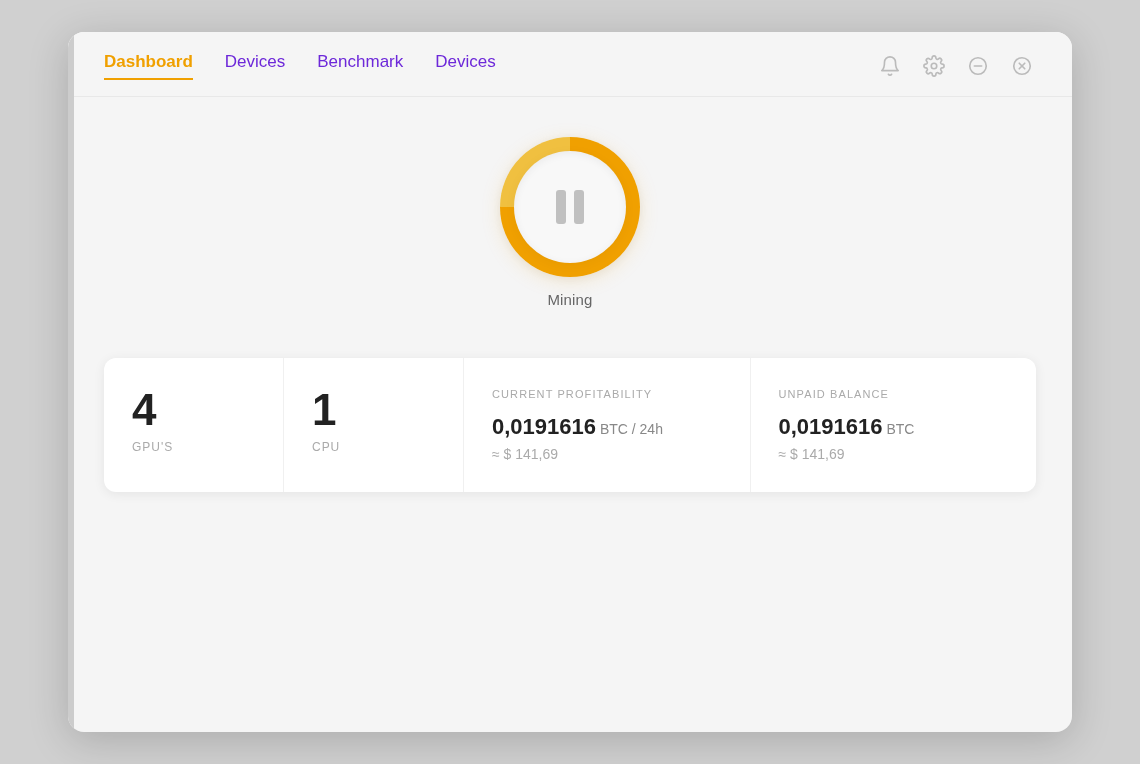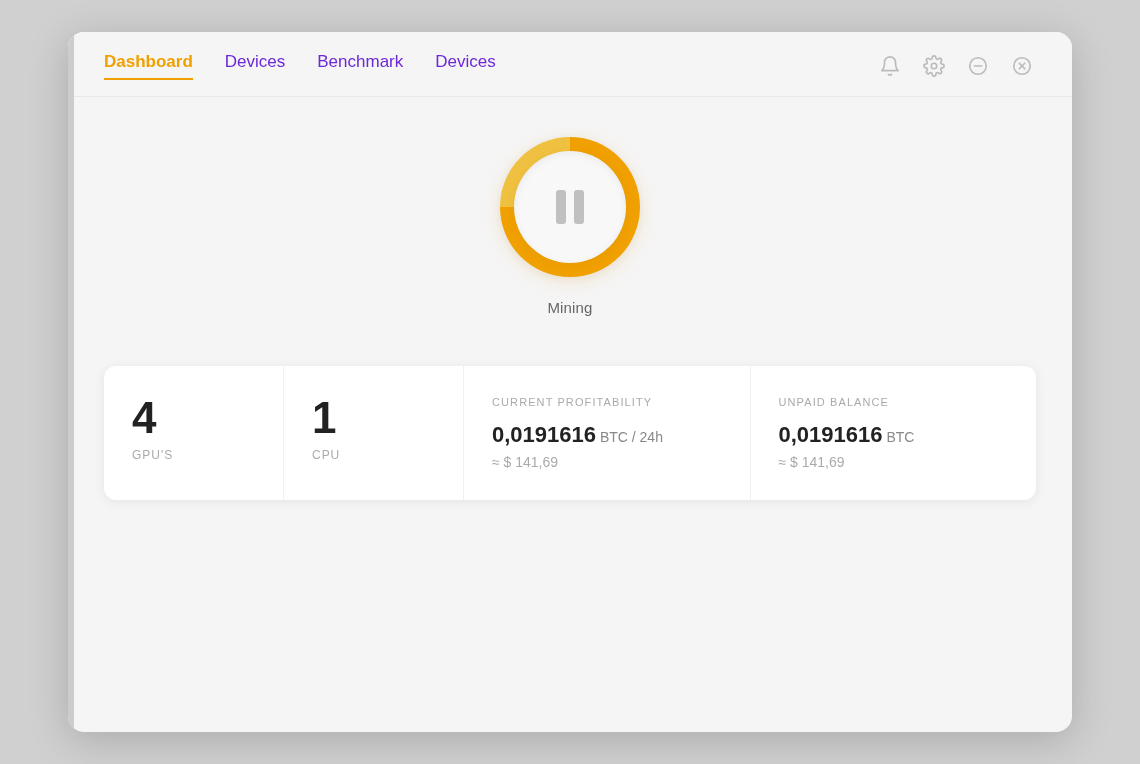"Mining" .mining-label { margin-top: 22px -> 14px }
